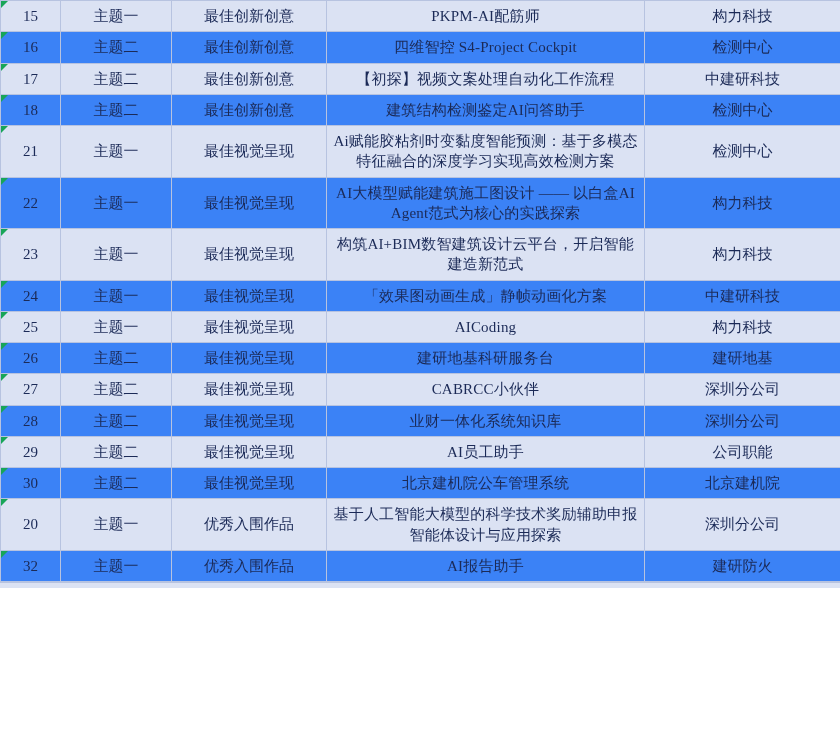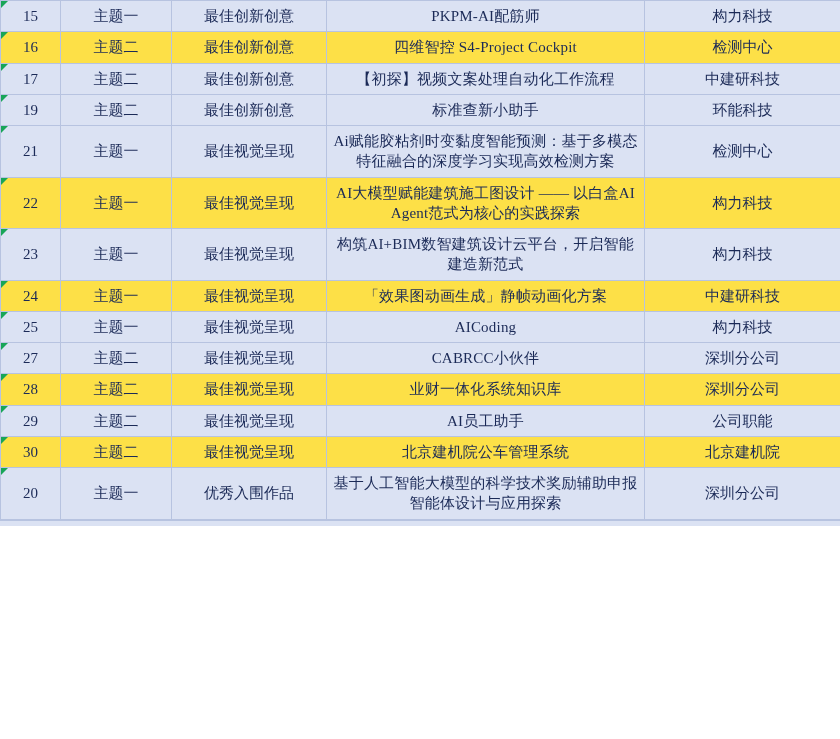"16" tr.row-b td { background: #fde047 -> #3b82f6 }
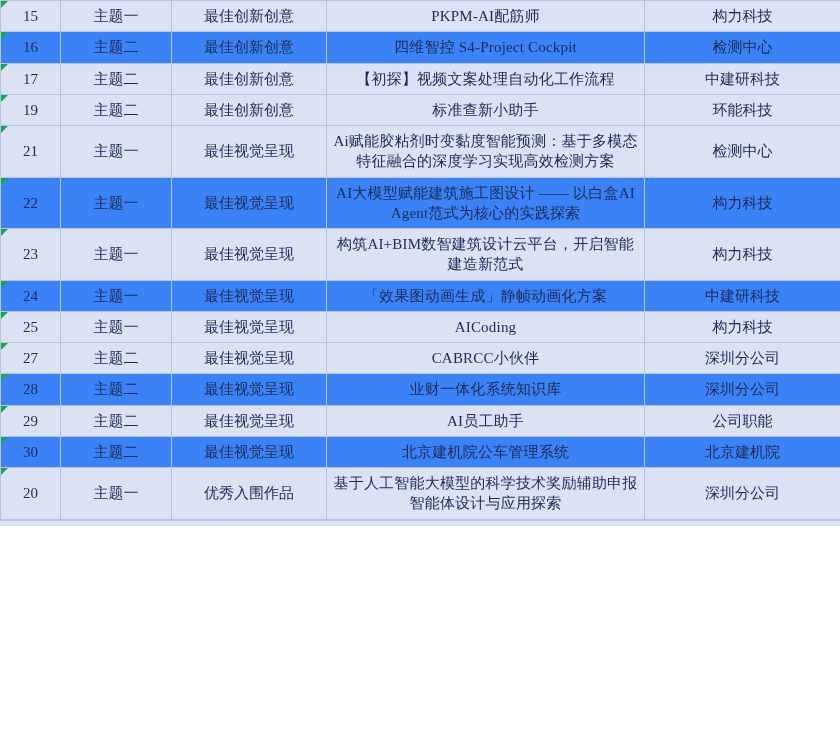"18" tr.row-b { html: none -> <tr> <td><span></span><span>18</span></td> <td>主题二</td> <td>最佳创新创意</td> <td>建筑结构检测鉴定AI问答助手</td> <td>检测中心</td> </tr> }
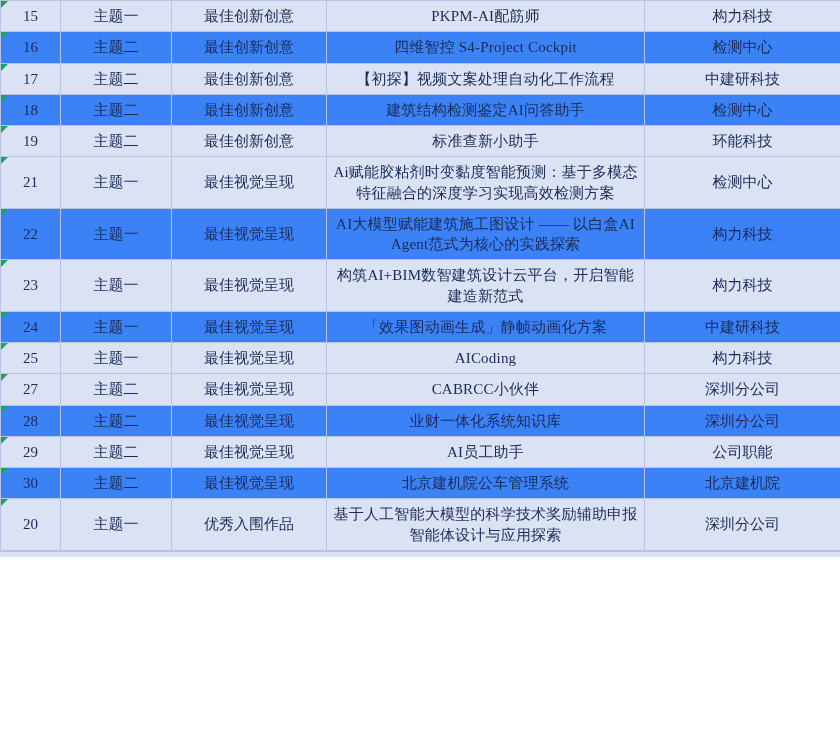"19" tr.row-a { html: <tr> <td><span></span><span>19</span></td> <td>主题二</td> <td>最佳创新创意</td> <td>标准查新小助手</td> <td>环能科技</td> </tr> -> none }
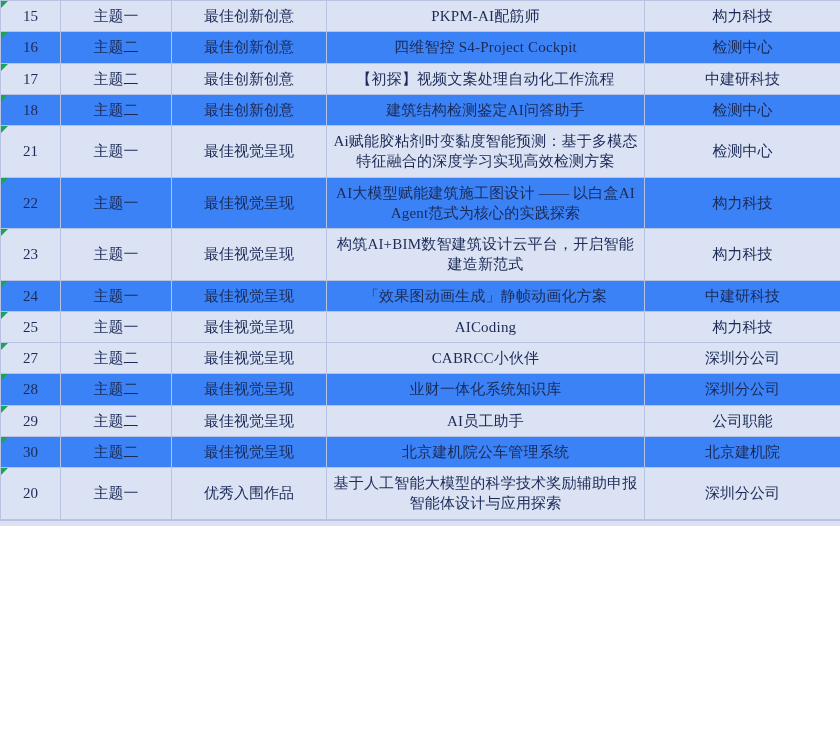"26" tr.row-b { html: none -> <tr> <td><span></span><span>26</span></td> <td>主题二</td> <td>最佳视觉呈现</td> <td>建研地基科研服务台</td> <td>建研地基</td> </tr> }
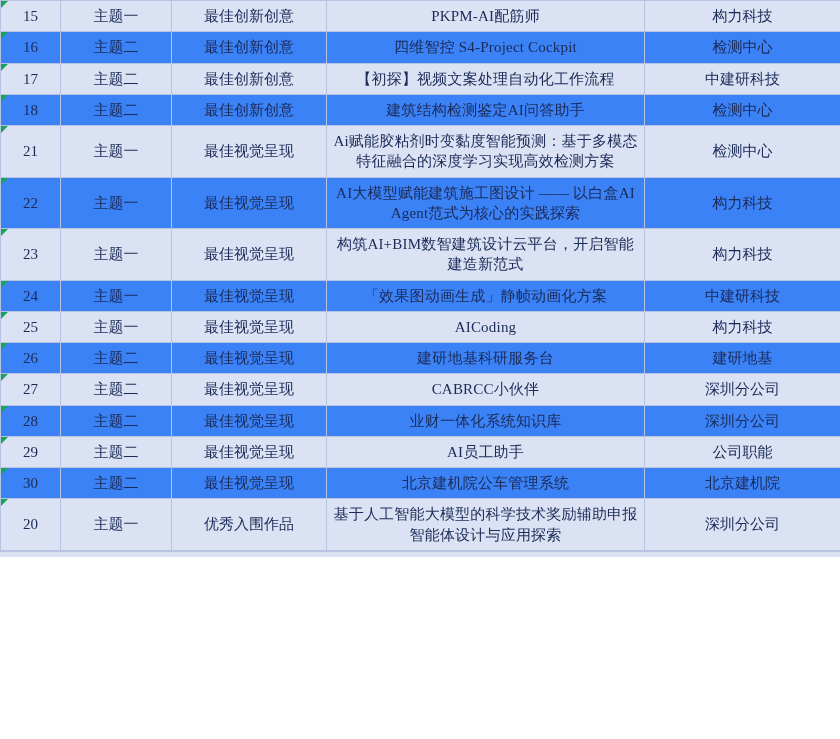"32" tr.row-b { html: none -> <tr> <td><span></span><span>32</span></td> <td>主题一</td> <td>优秀入围作品</td> <td>AI报告助手</td> <td>建研防火</td> </tr> }
